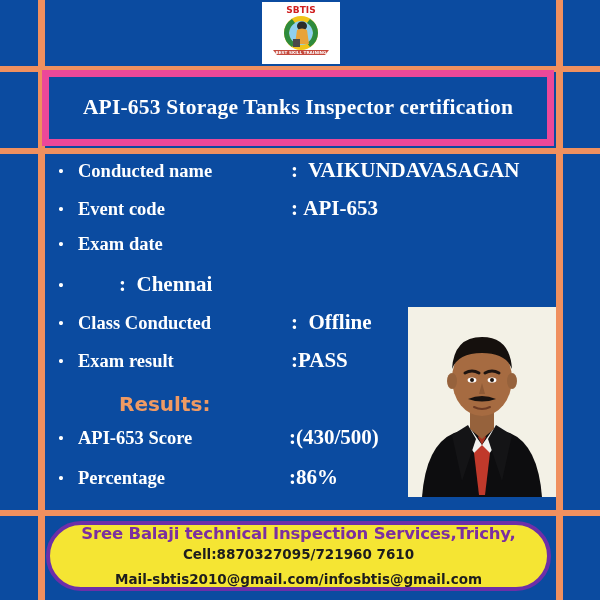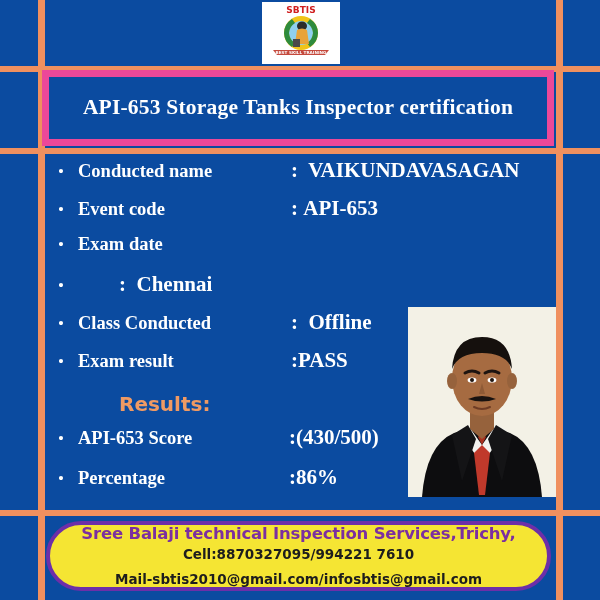"Cell:8870327095/994221 7610" div.foot-cell { text: Cell:8870327095/994221 -> Cell:8870327095/721960 }
